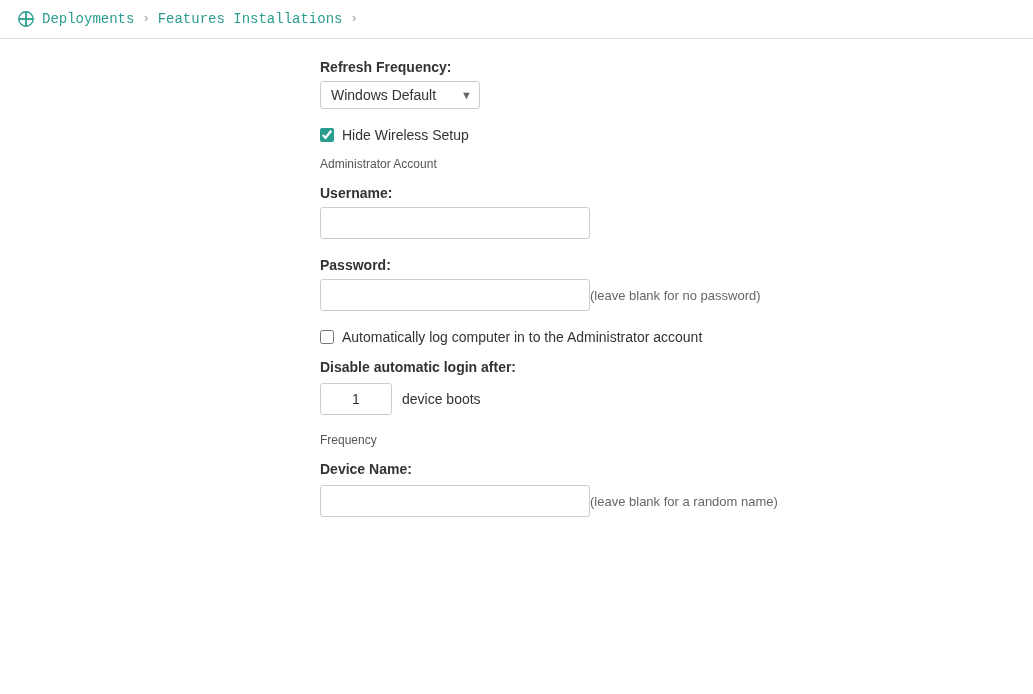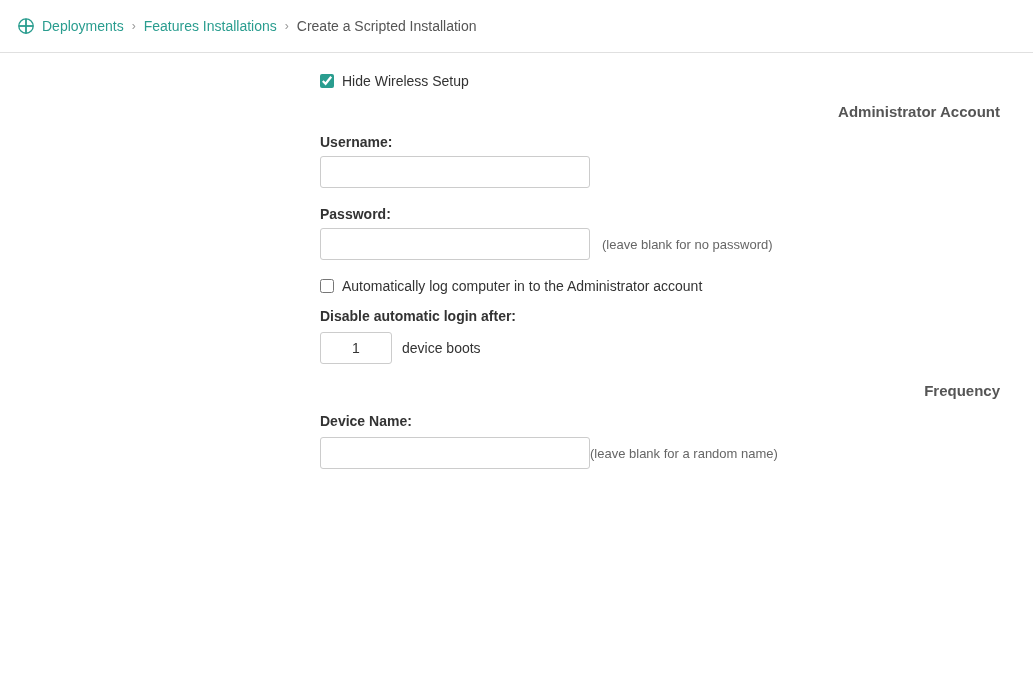"Deployments" .breadcrumb-bar { font-family: none -> Liberation Mono, monospace; padding: 16px 16px -> 9px 16px }
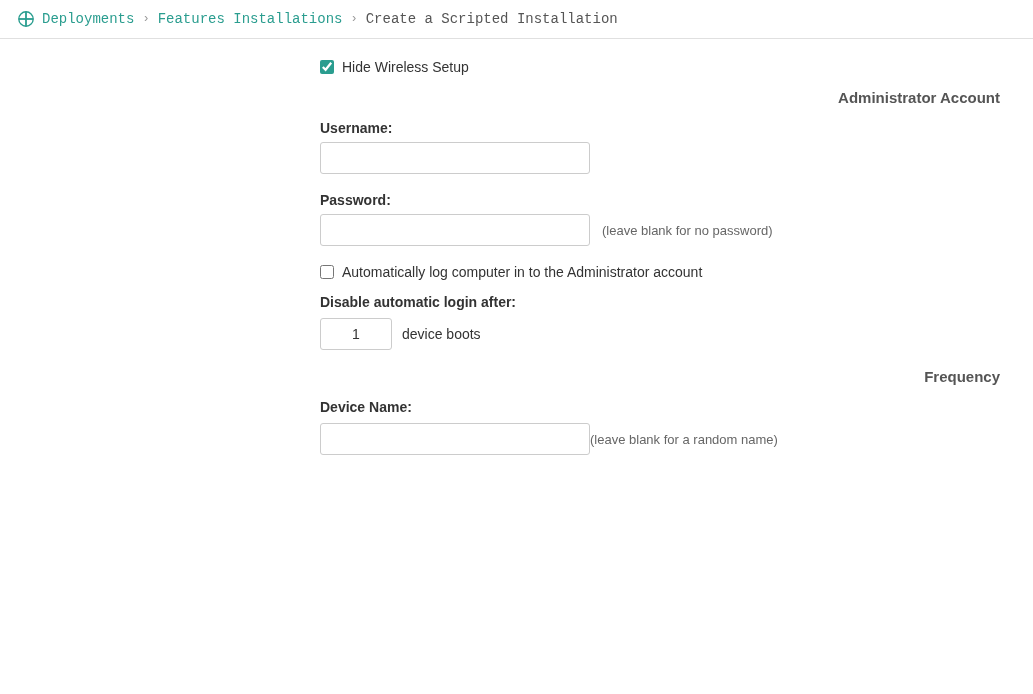"Create a Scripted Installation" span.breadcrumb-current { html: <span>Create a Scripted Installation</span> -> none }
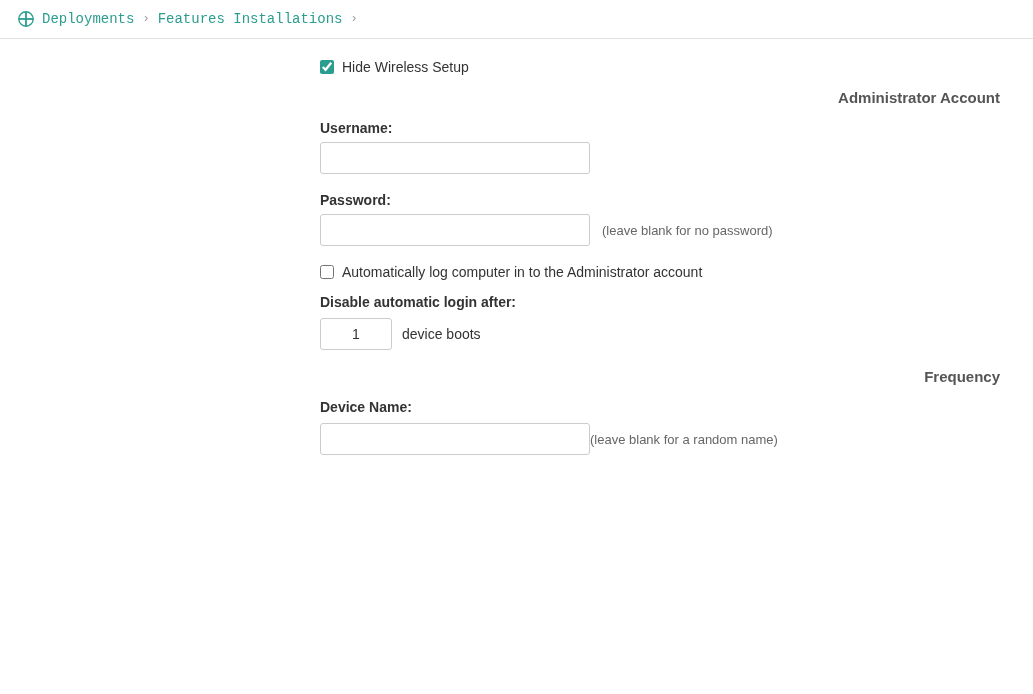"Refresh Frequency:" div.field-group { html: none -> <div> <label>Refresh Frequency:</label> <div> <select> <option>Windows Default</option> <option>Daily</option> <option>Weekly</option> <option>Monthly</option> </select> <span>▼</span> </div> </div> }
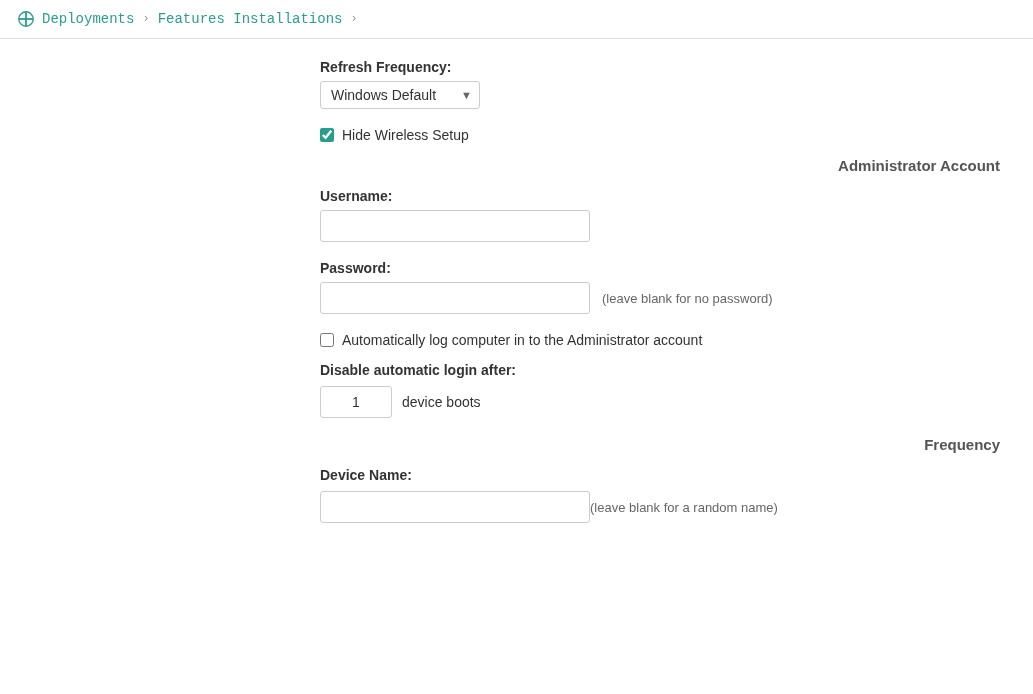"Administrator Account" .section-heading { font-size: 15px -> 12px; font-weight: 700 -> 400; text-align: right -> none }
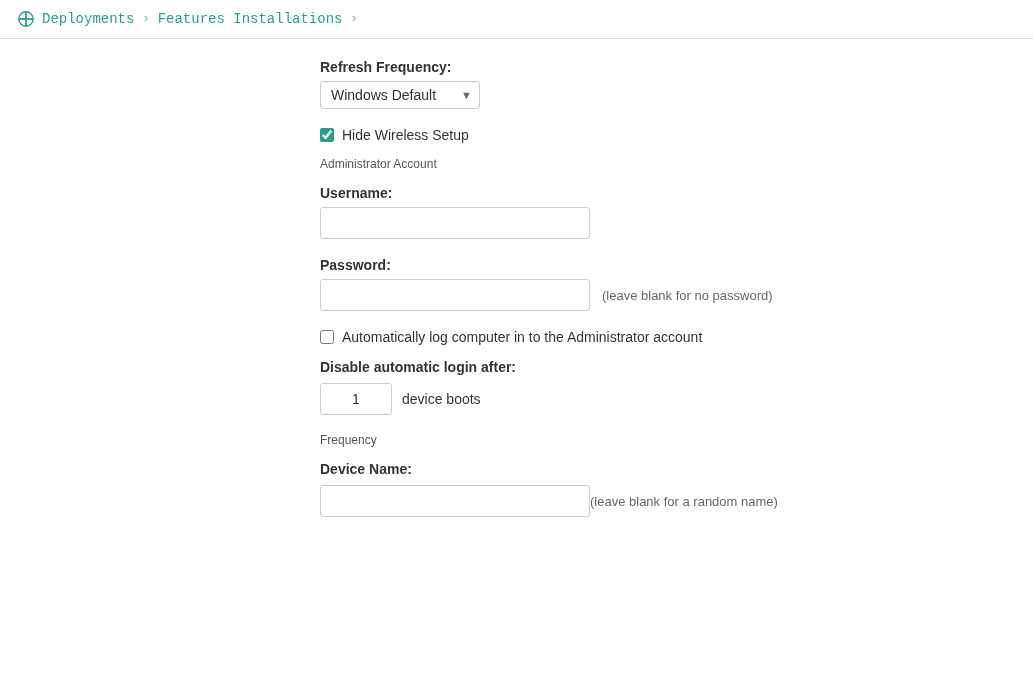"(leave blank for no password)" .password-row { gap: 12px -> 0 }
